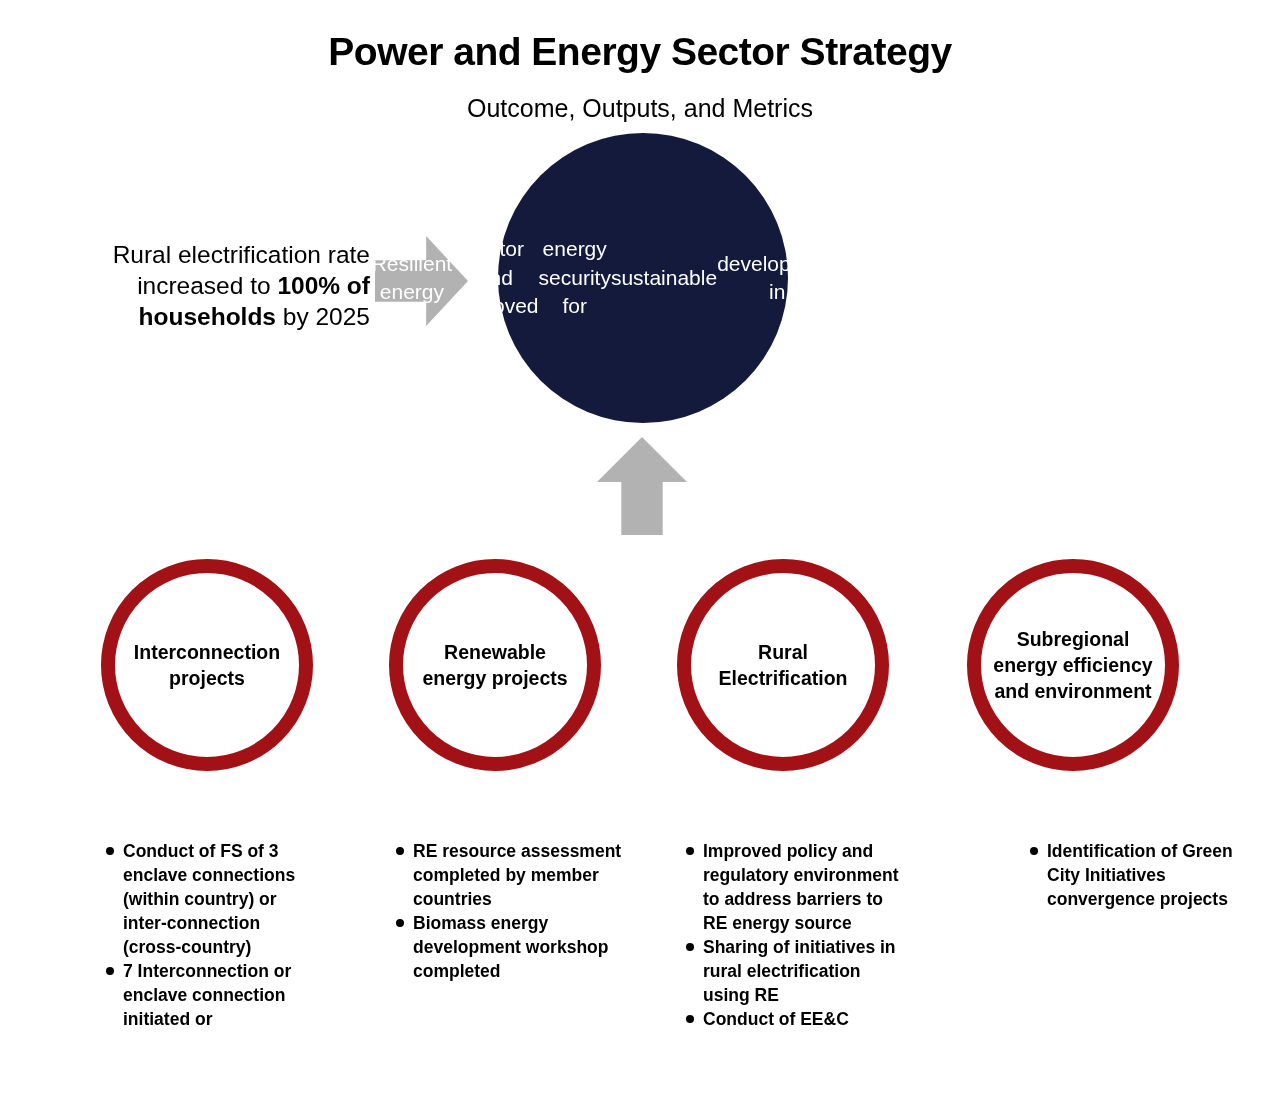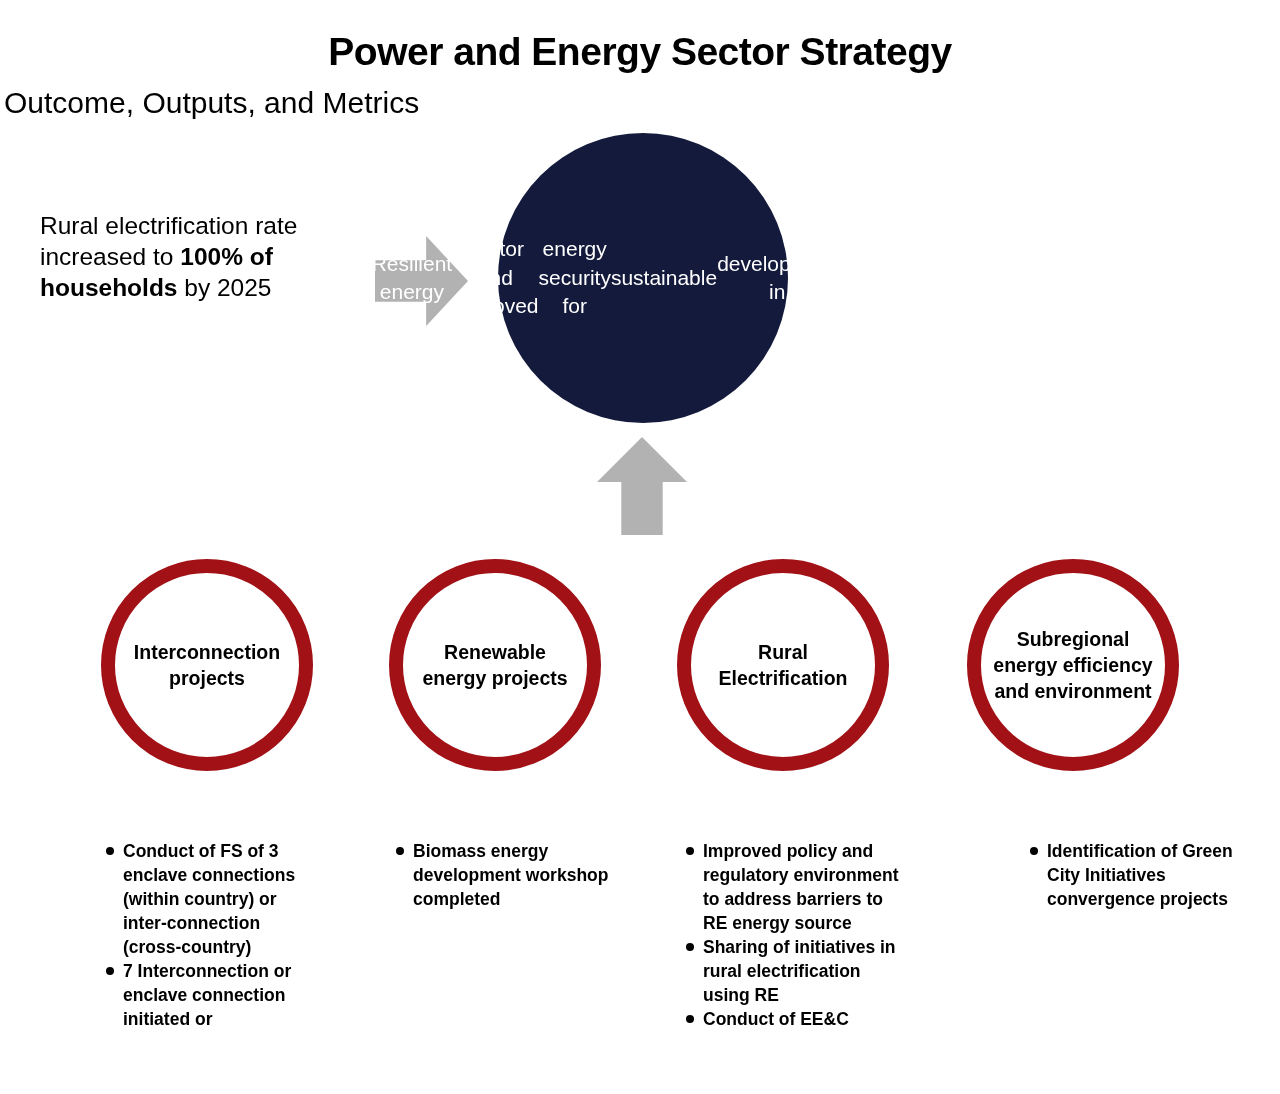"Outcome, Outputs, and Metrics" .subtitle { font-size: 30px -> 25px; margin: 4px -> 12px; text-align: left -> center }
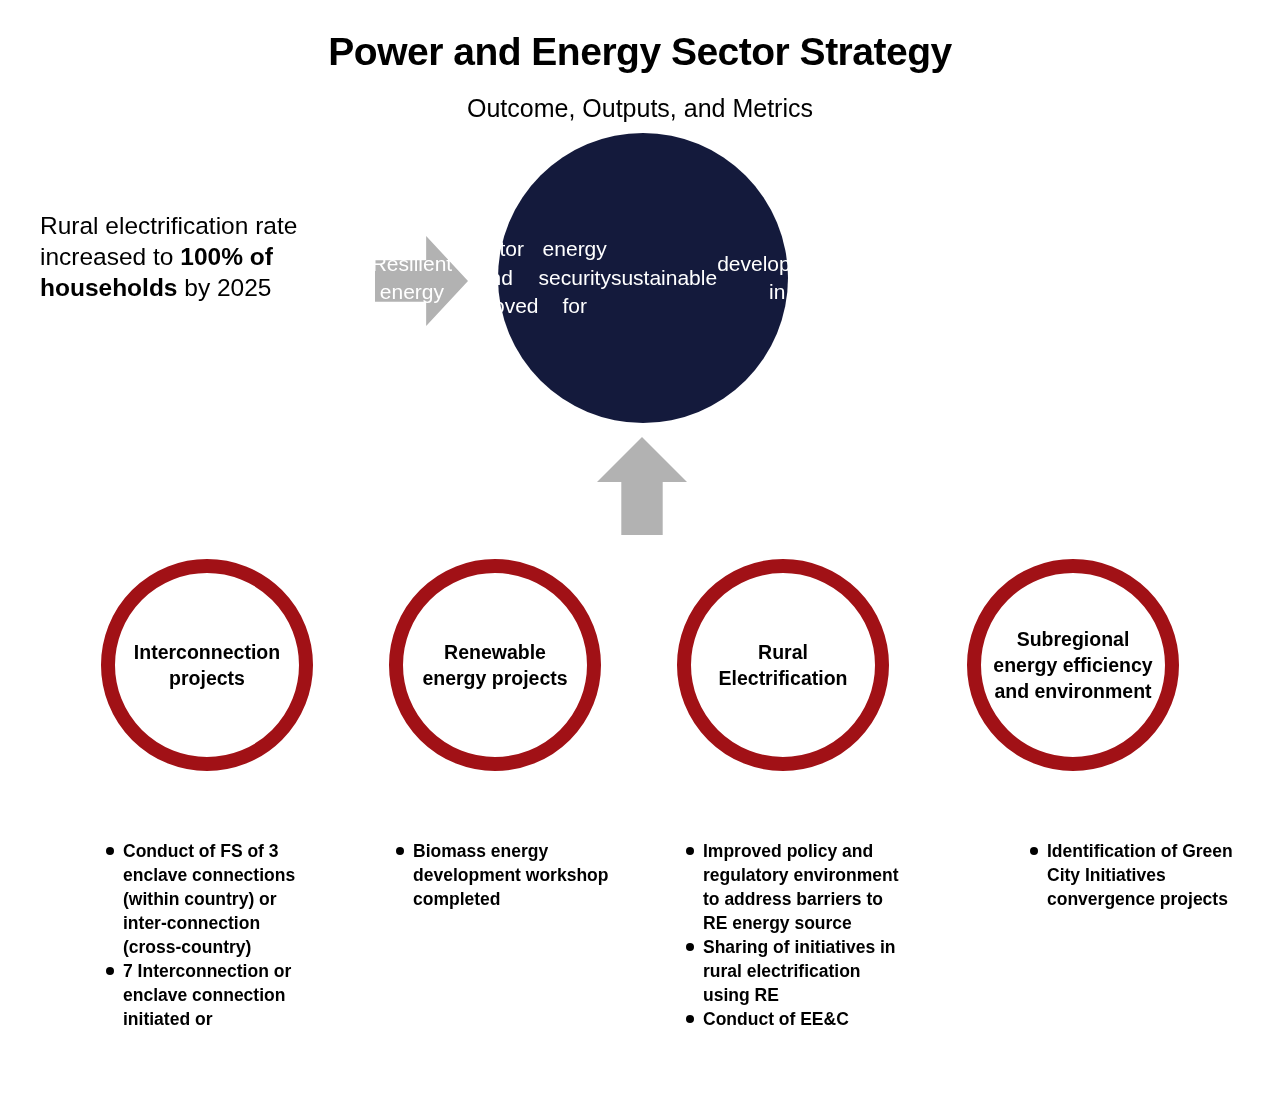"Rural electrification rate" .metric { text-align: left -> right; top: 210px -> 239px }
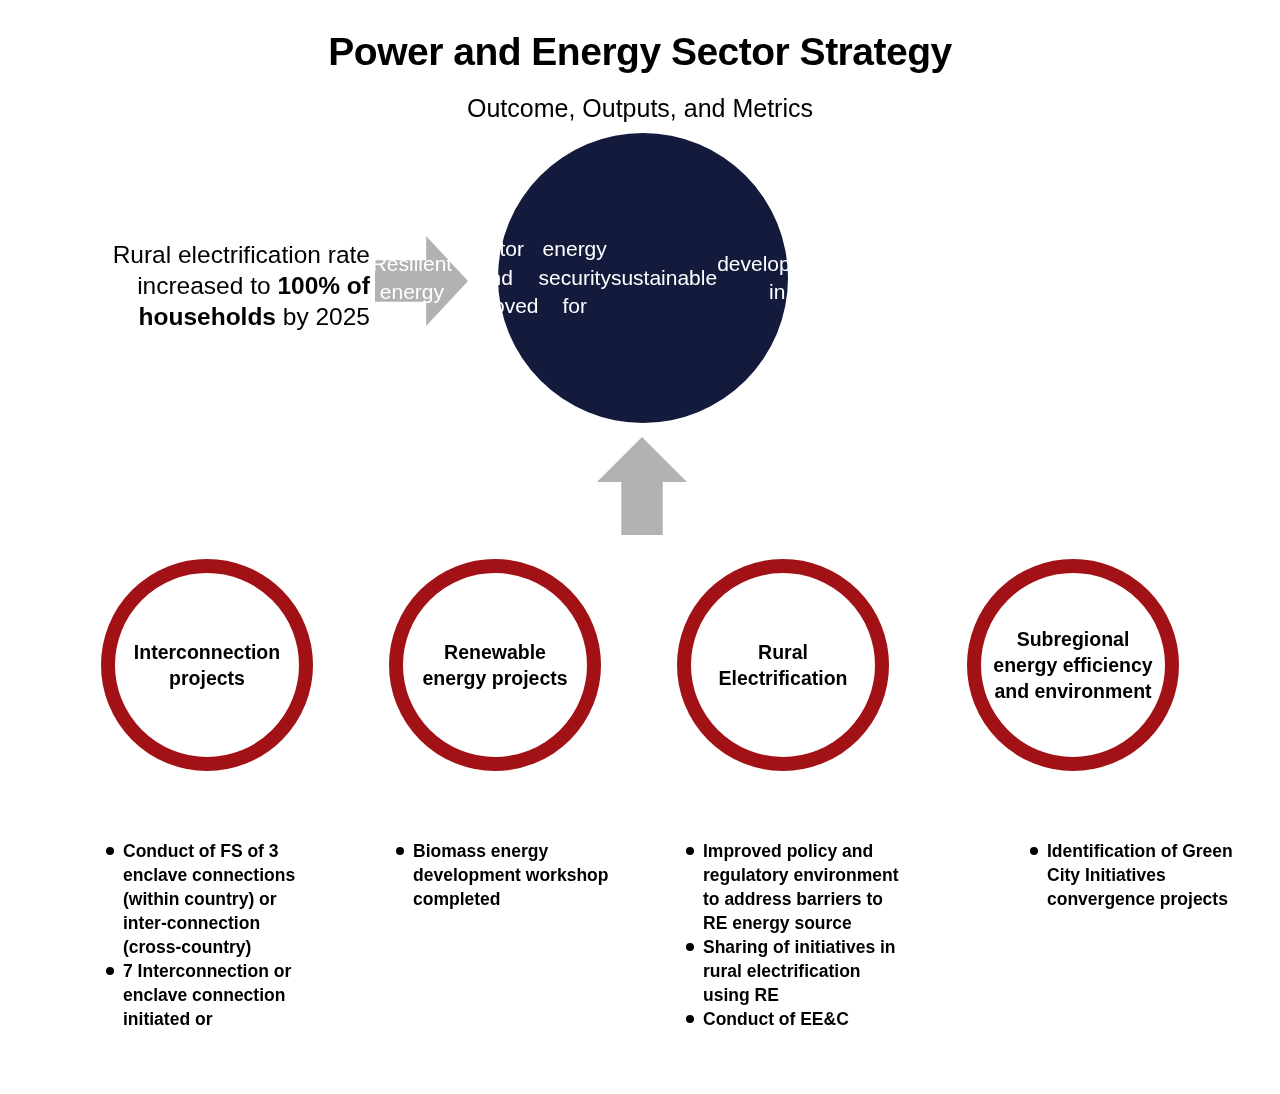"RE resource assessment completed by" div.item { html: none -> <div> <span></span> <span>RE resource assessment completed by member countries</span> </div> }
